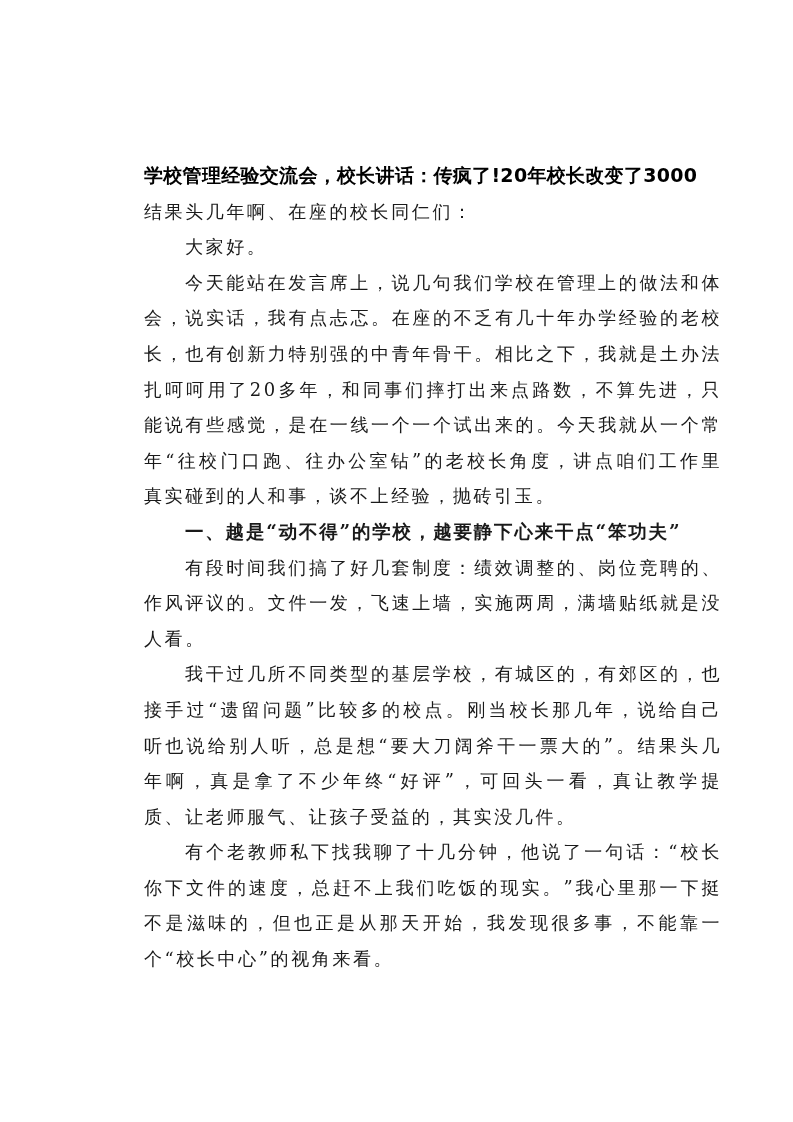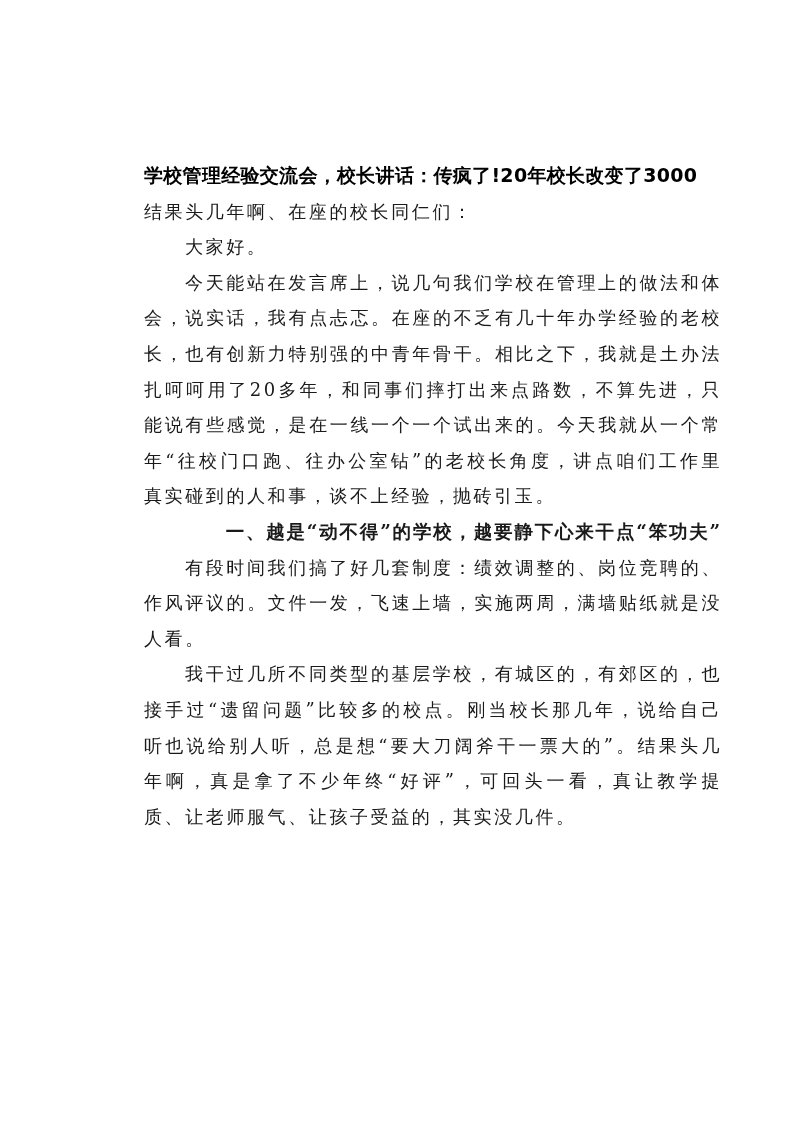"一、越是“动不得”的学校，越要静下心来干点“笨功夫”" .heading { text-align: right -> none }
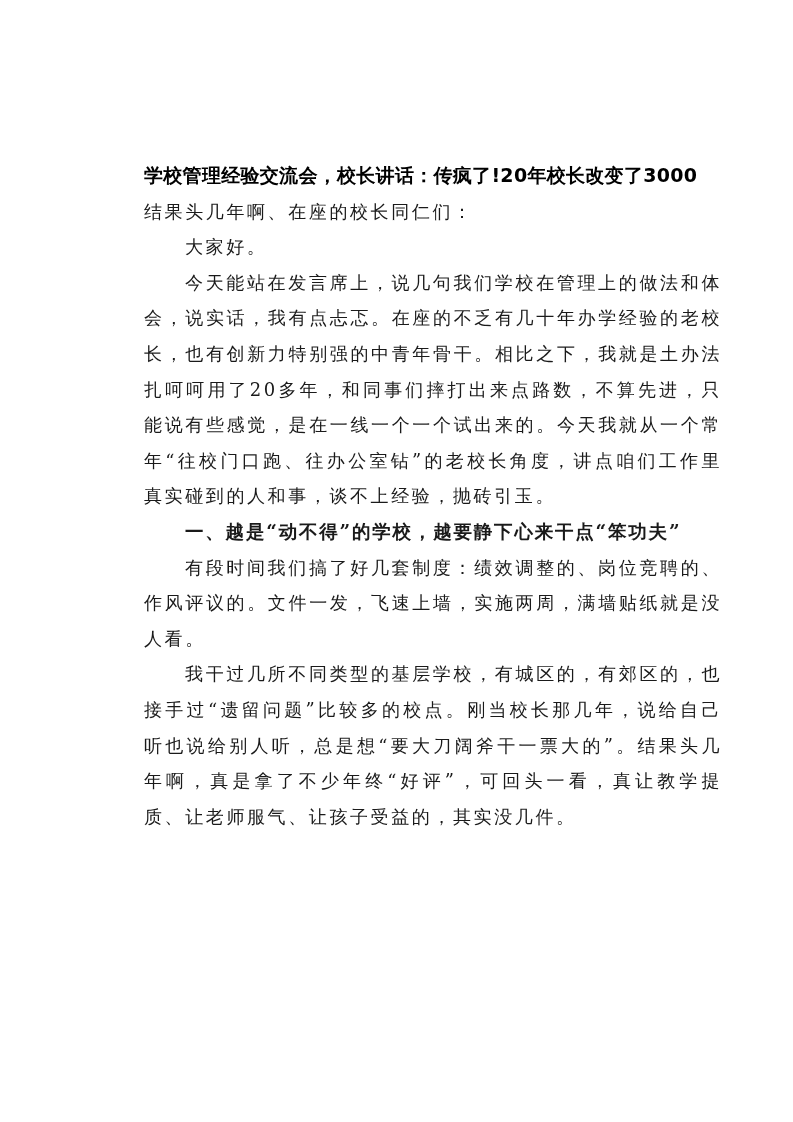"有个老教师私下找我聊了十几分钟，他说了一句话：“校长你下文件的速度，总赶不上我们" p.para { html: none -> <p>有个老教师私下找我聊了十几分钟，他说了一句话：“校长你下文件的速度，总赶不上我们吃饭的现实。”我心里那一下挺不是滋味的，但也正是从那天开始，我发现很多事，不能靠一个“校长中心”的视角来看。</p> }
